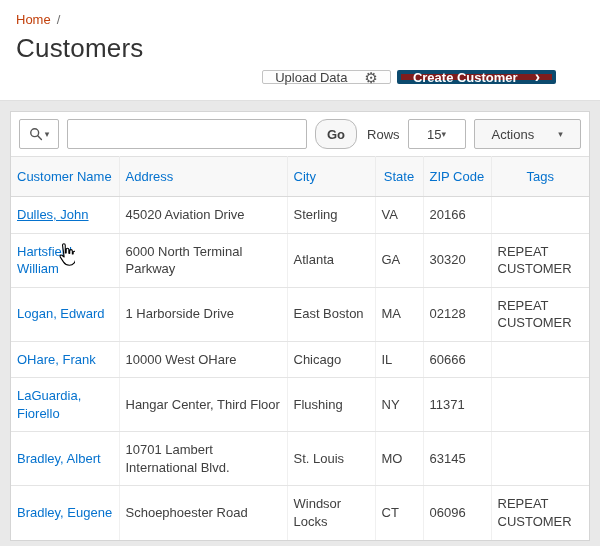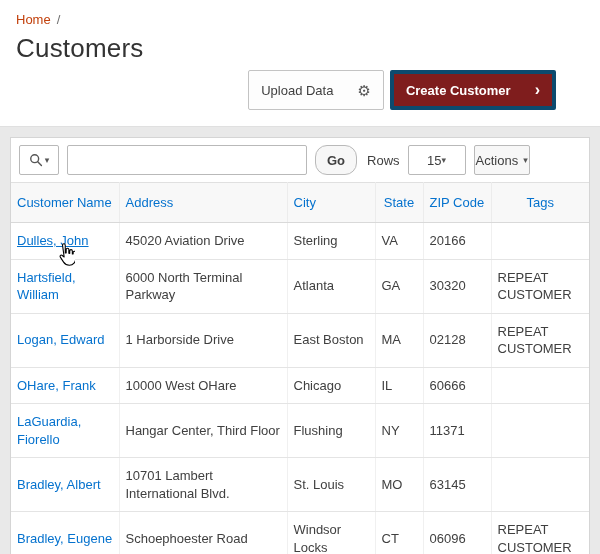"Upload Data" .btn { gap: 24px -> 17px; height: 40px -> 14px }
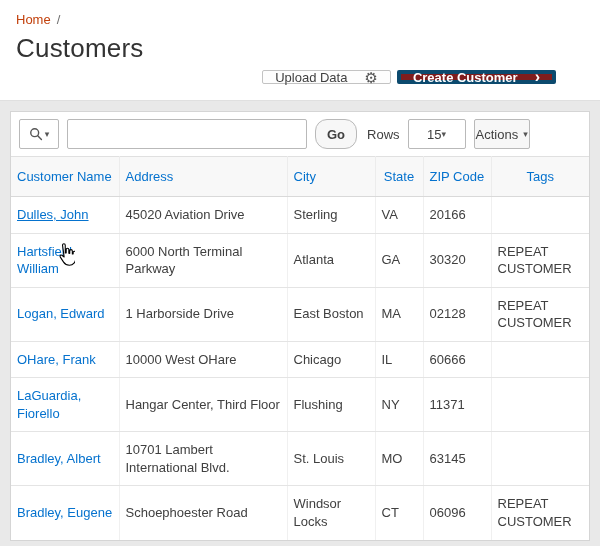"Actions" .actions-btn { gap: 5px -> 24px; padding: 0 1px -> 0 17px }
